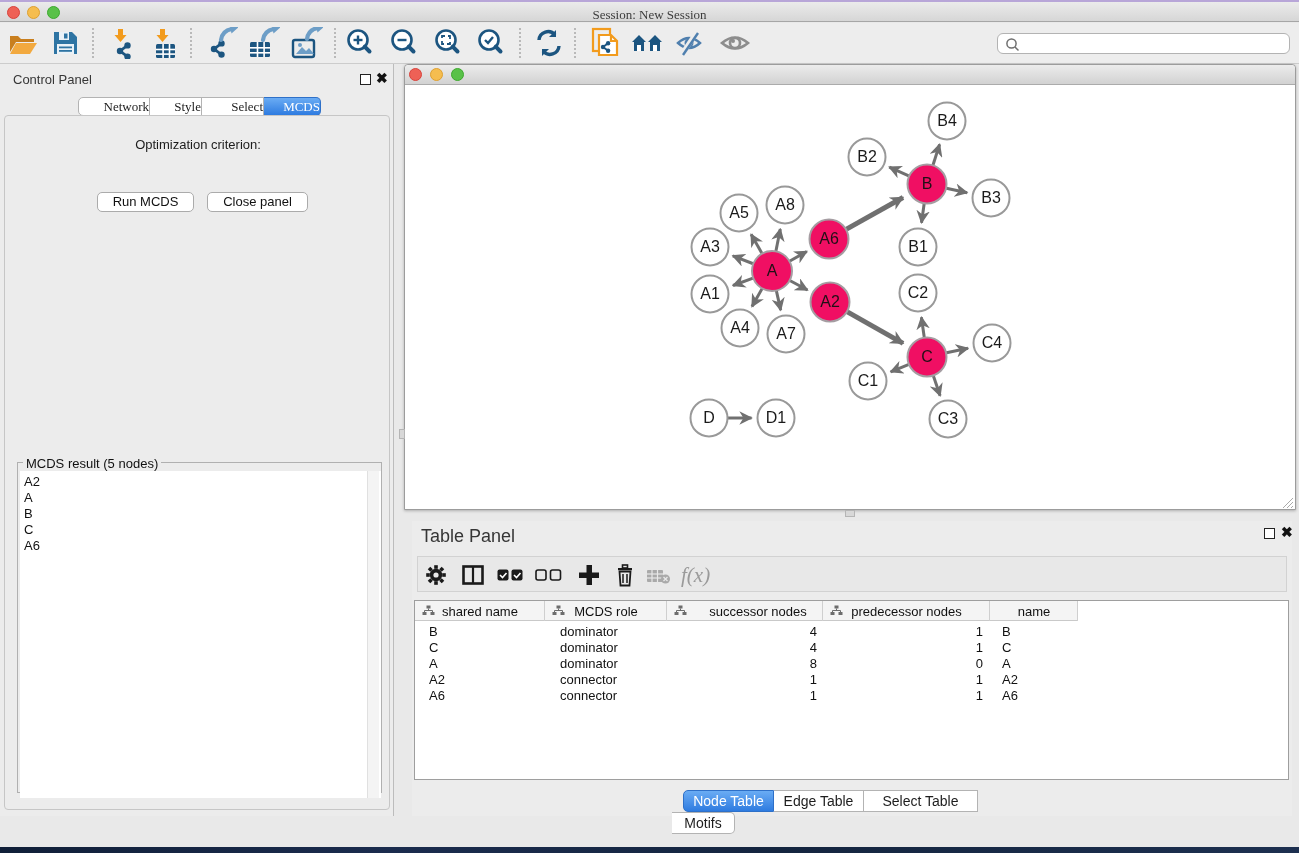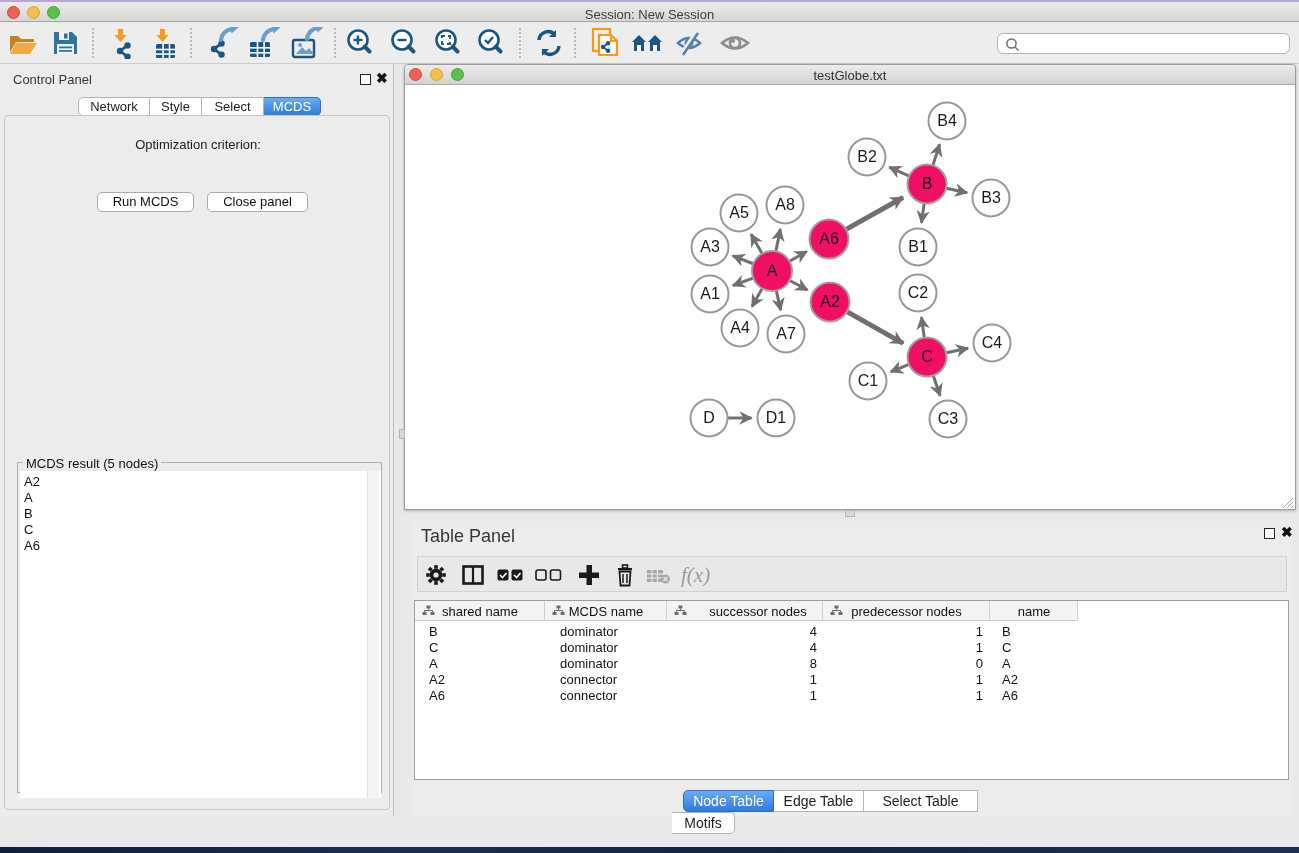"Session: New Session" #maintitle { font-family: none -> Liberation Serif, serif }
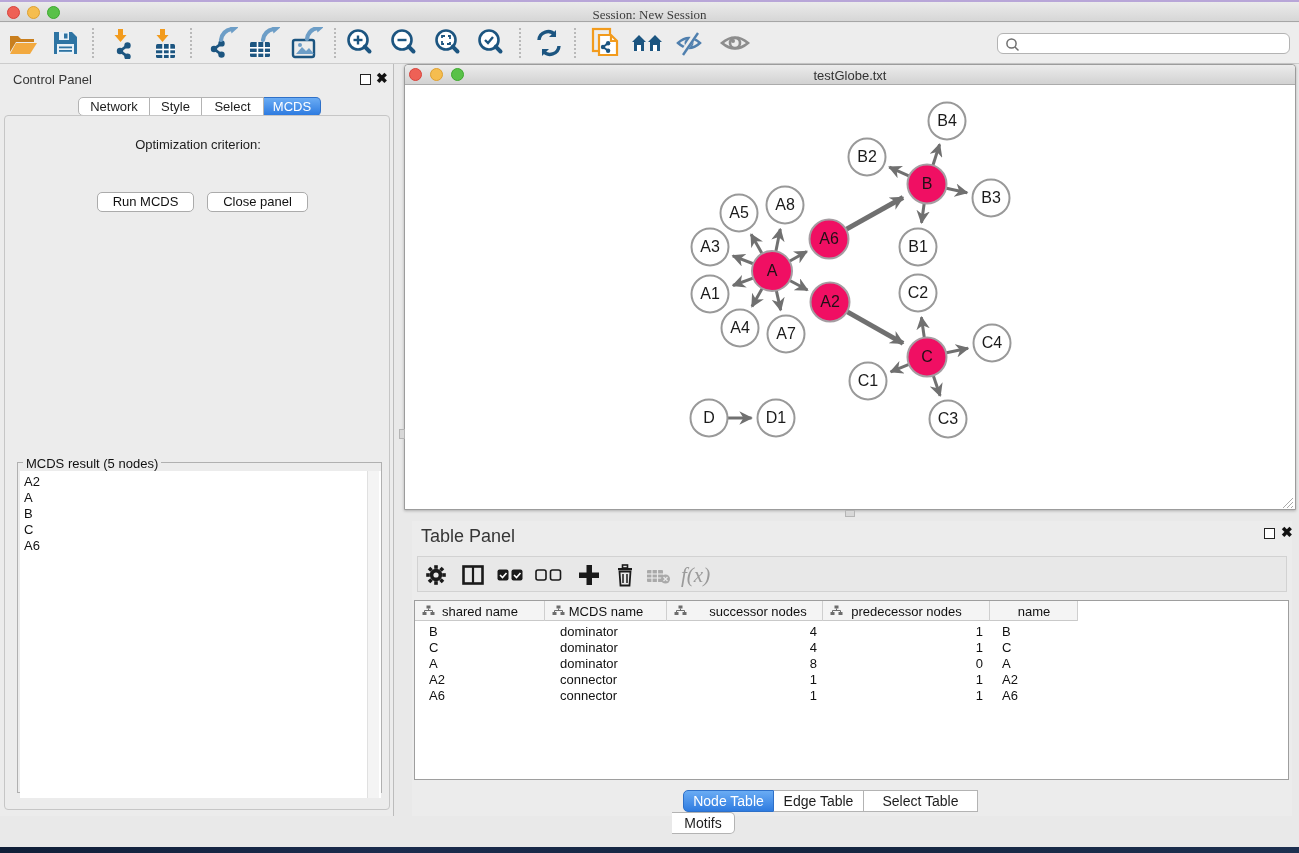"testGlobe.txt" div.abs { html: <div>testGlobe.txt</div> -> none }
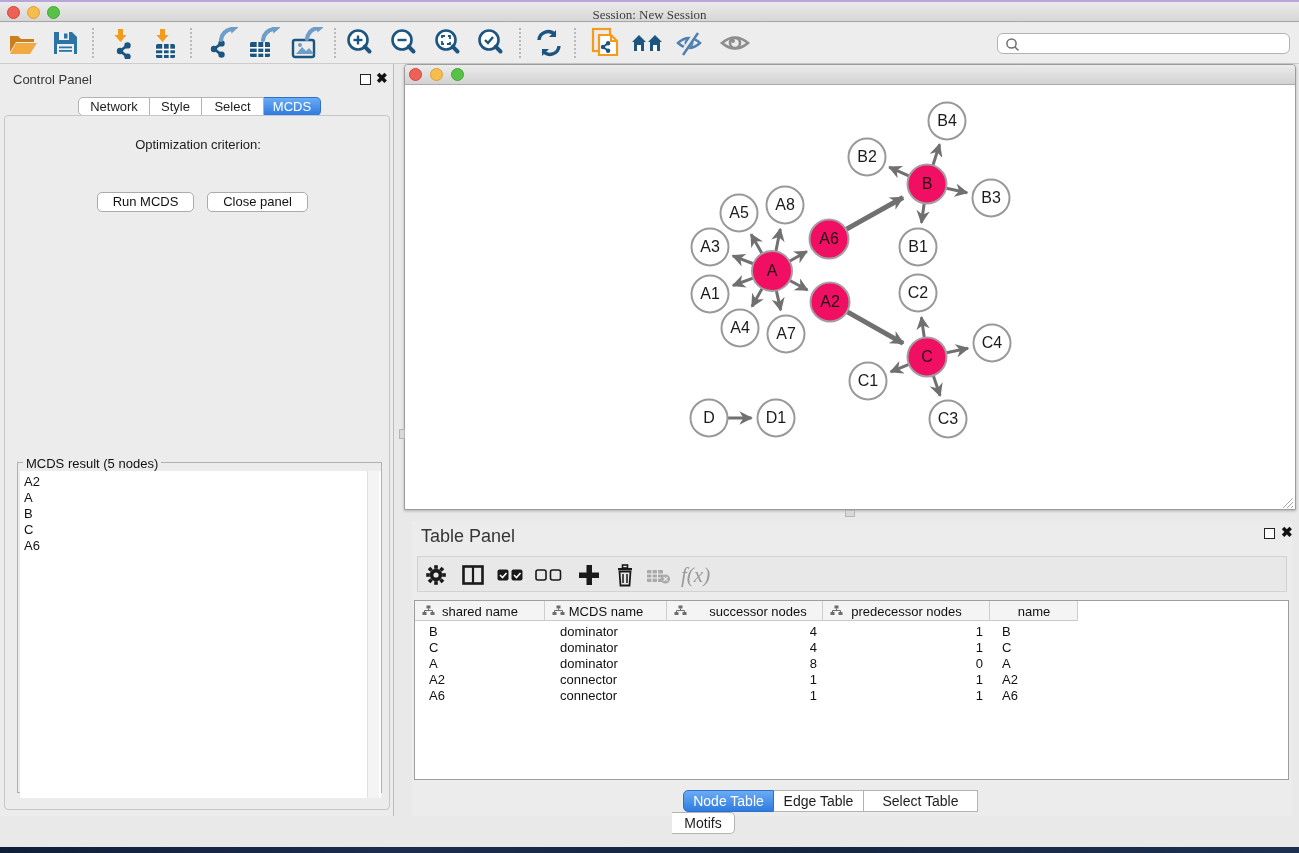"Network" .tab { font-family: none -> Liberation Serif, serif; text-align: center -> right }
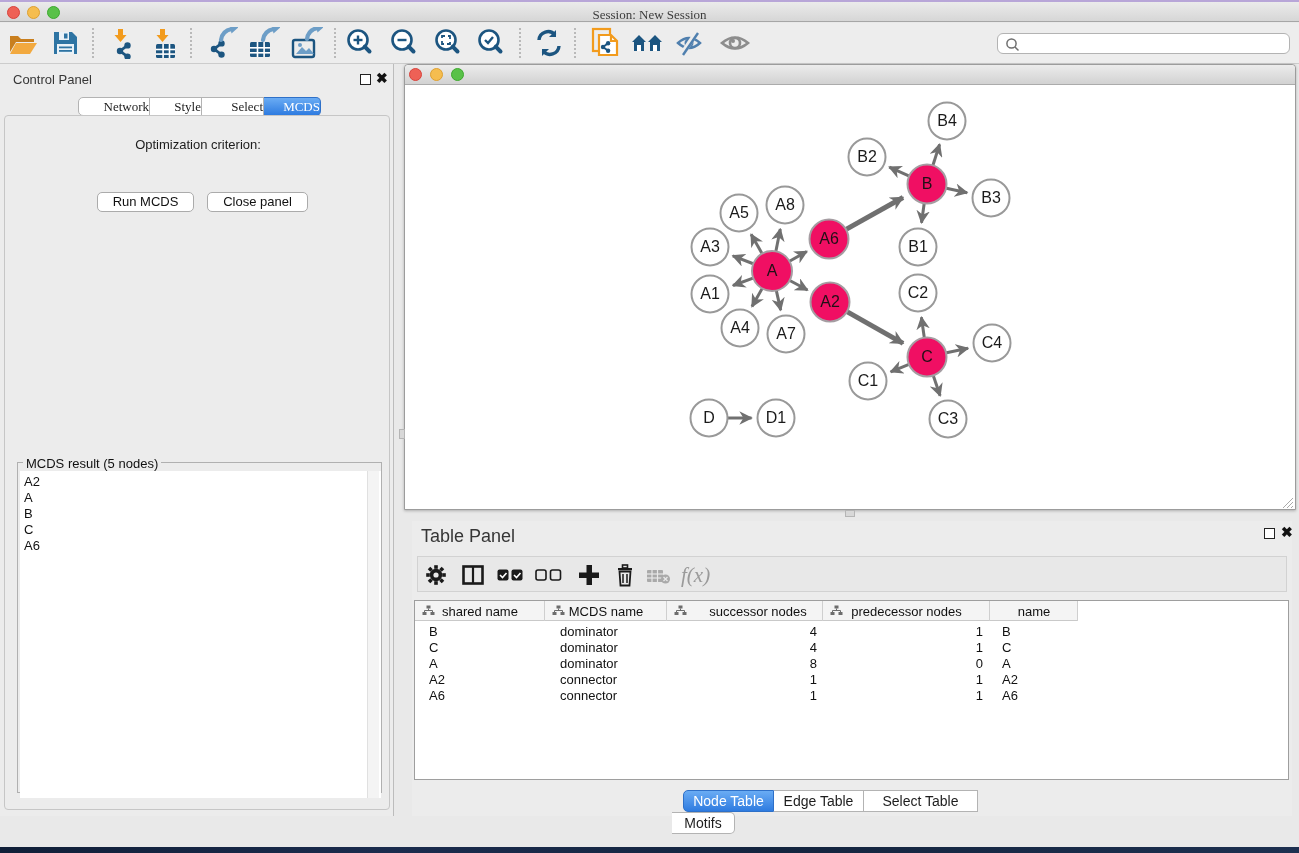"MCDS name" span { text: name -> role }
